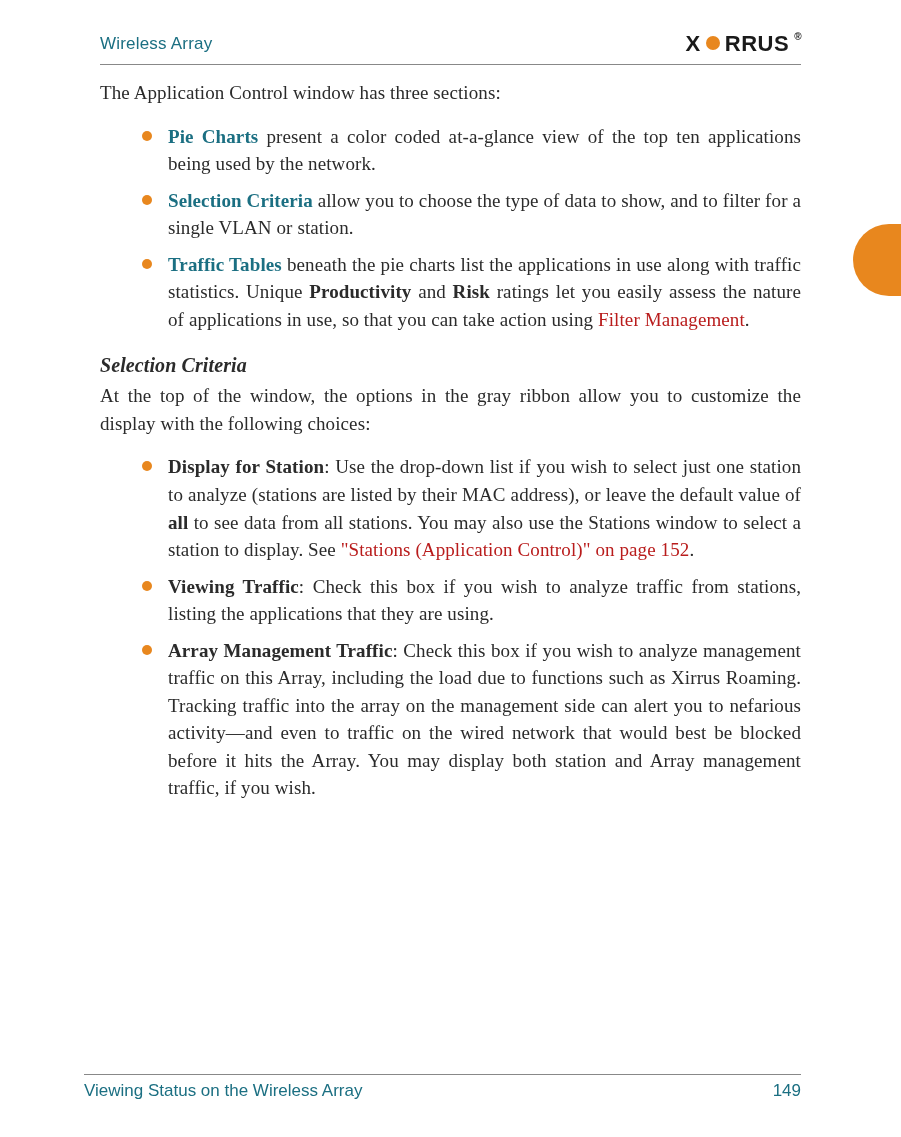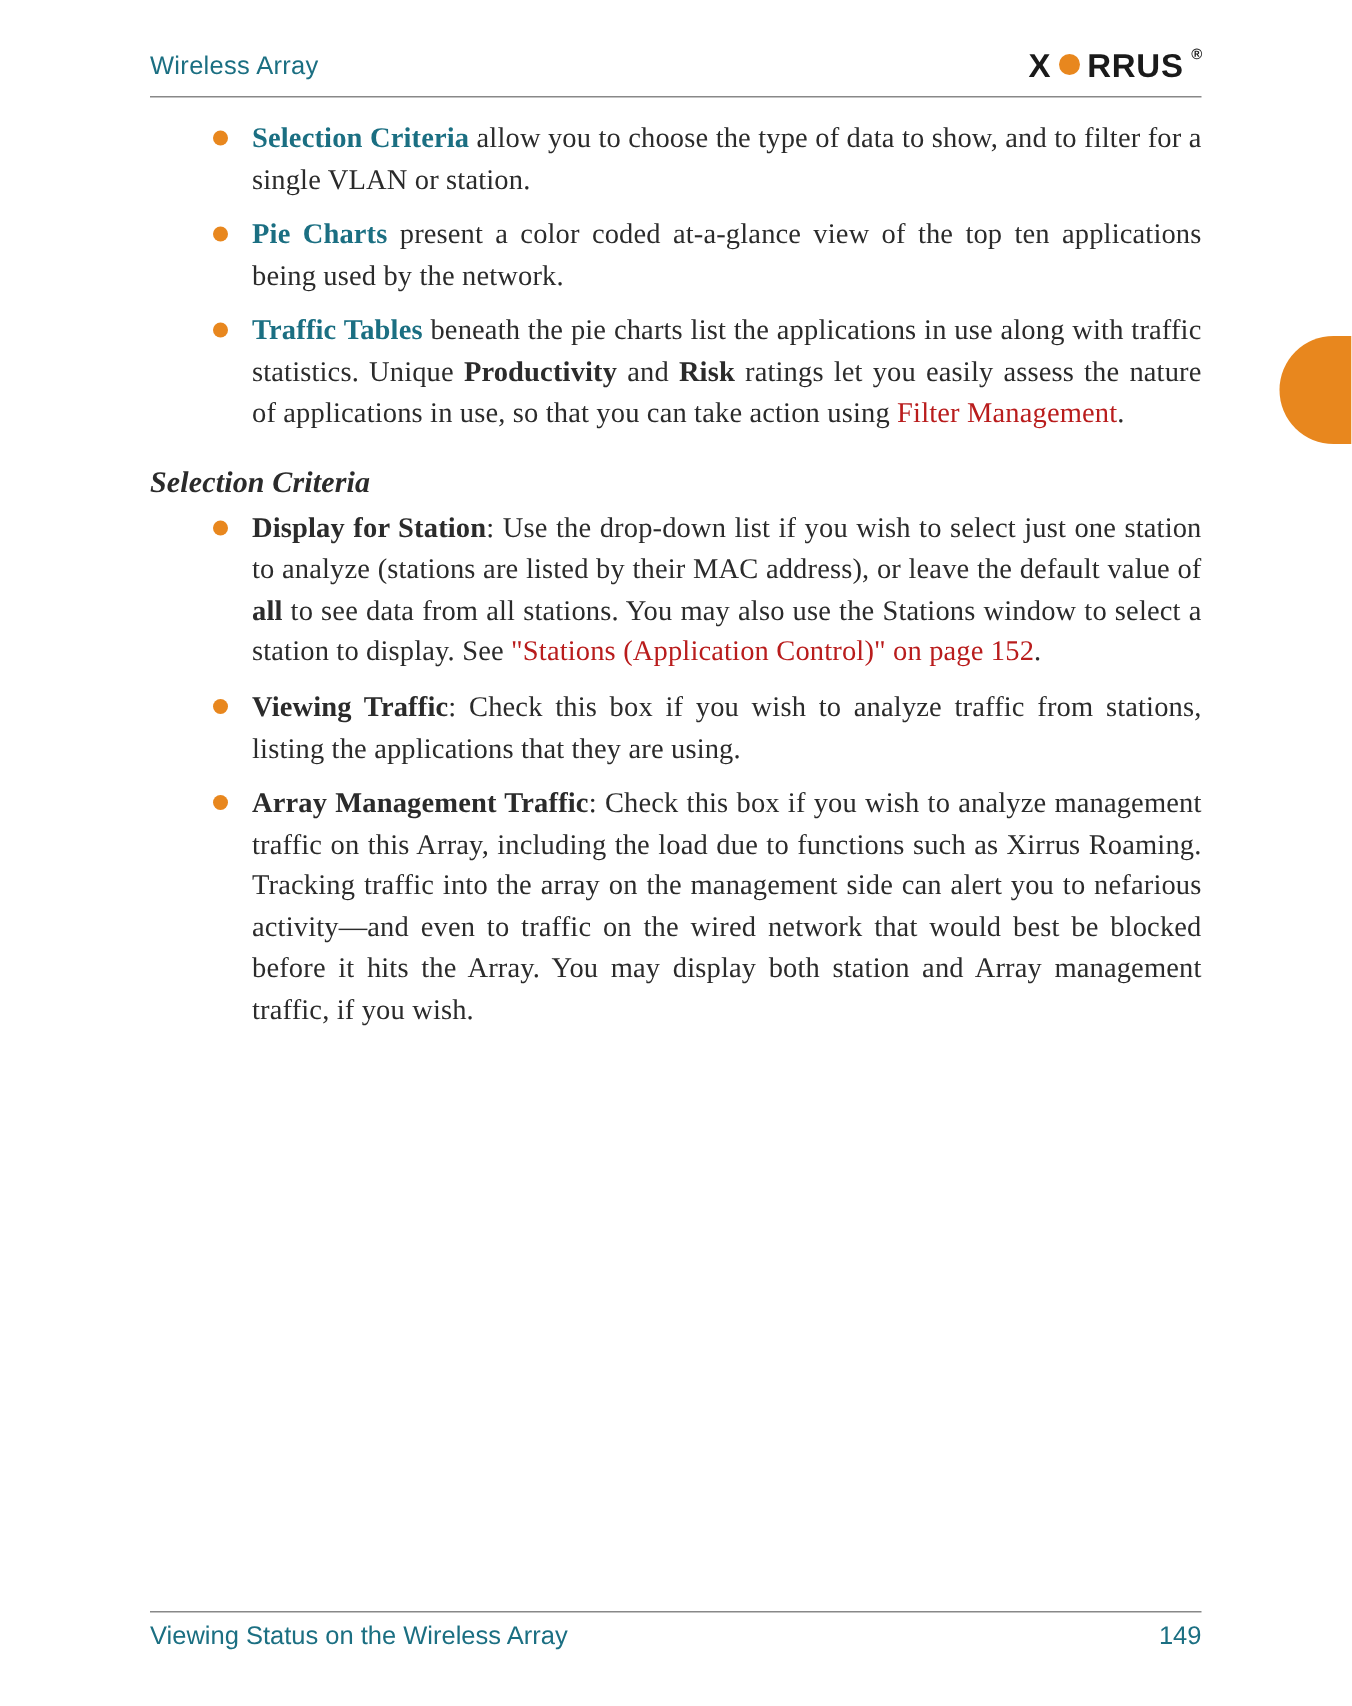"The Application Control window has" p.intro { html: none -> <p>The Application Control window has three sections:</p> }
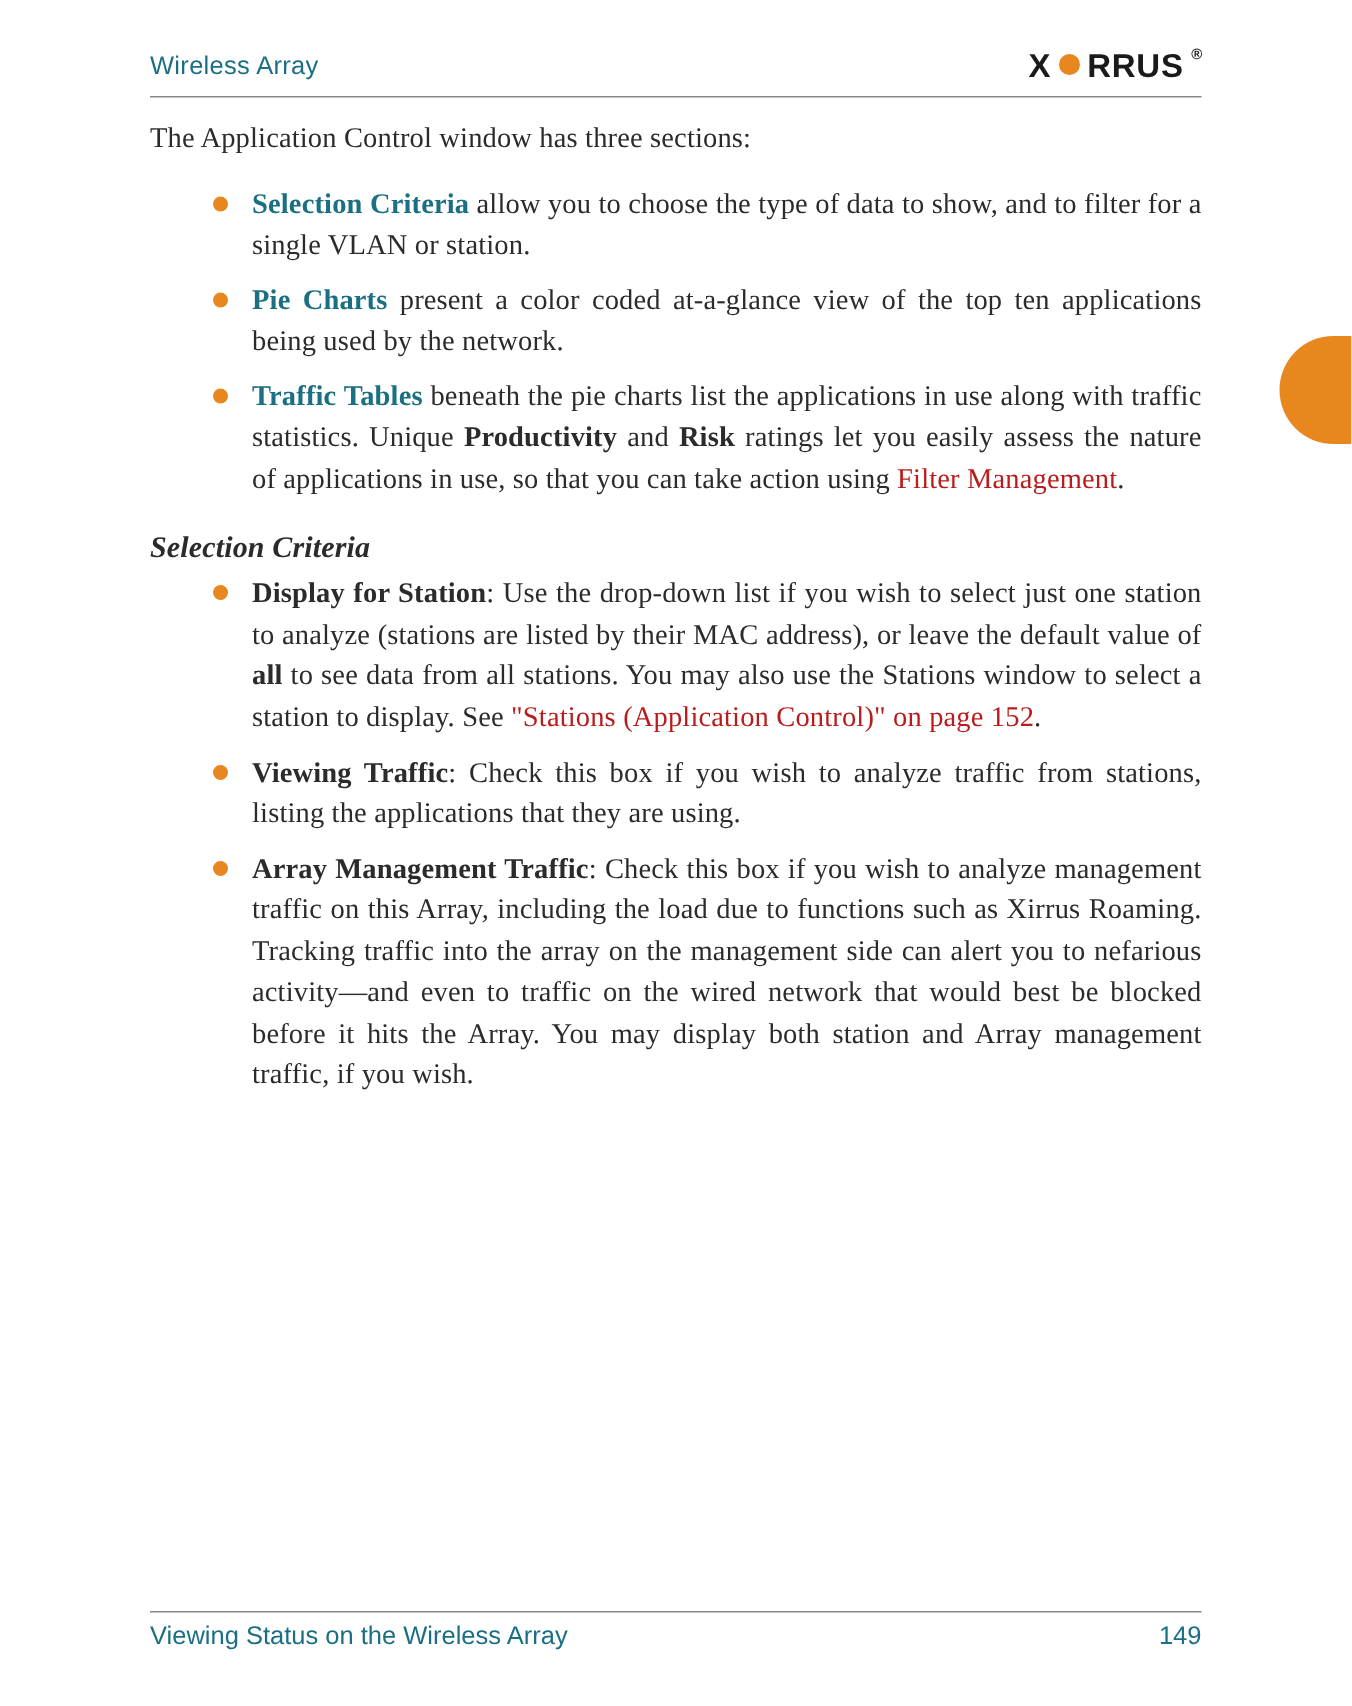"Selection Criteria allow you to" li { order: before "Pie Charts present a color" -> after "Pie Charts present a color" }
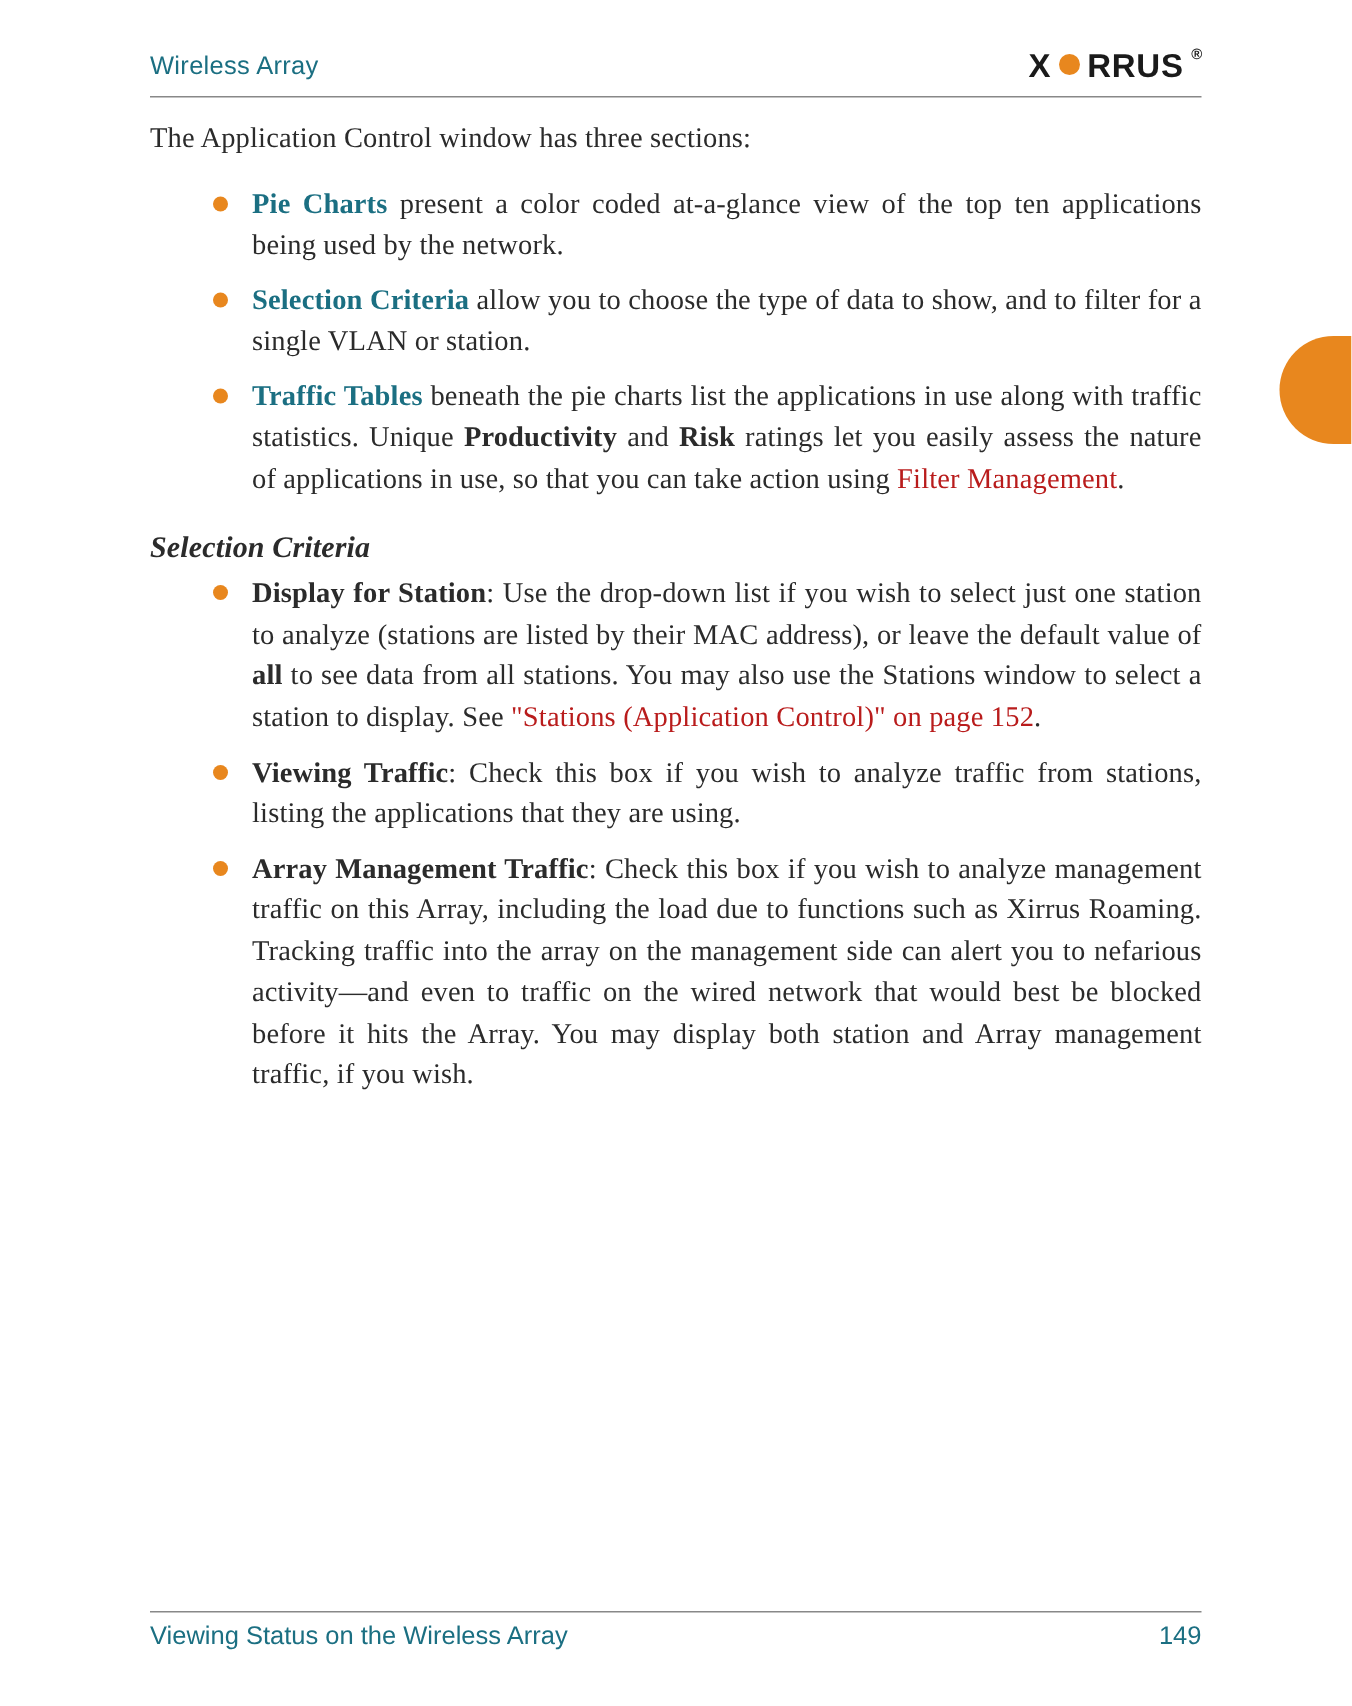"At the top of the" p.intro { html: none -> <p>At the top of the window, the options in the gray ribbon allow you to customize the display with the following choices:</p> }
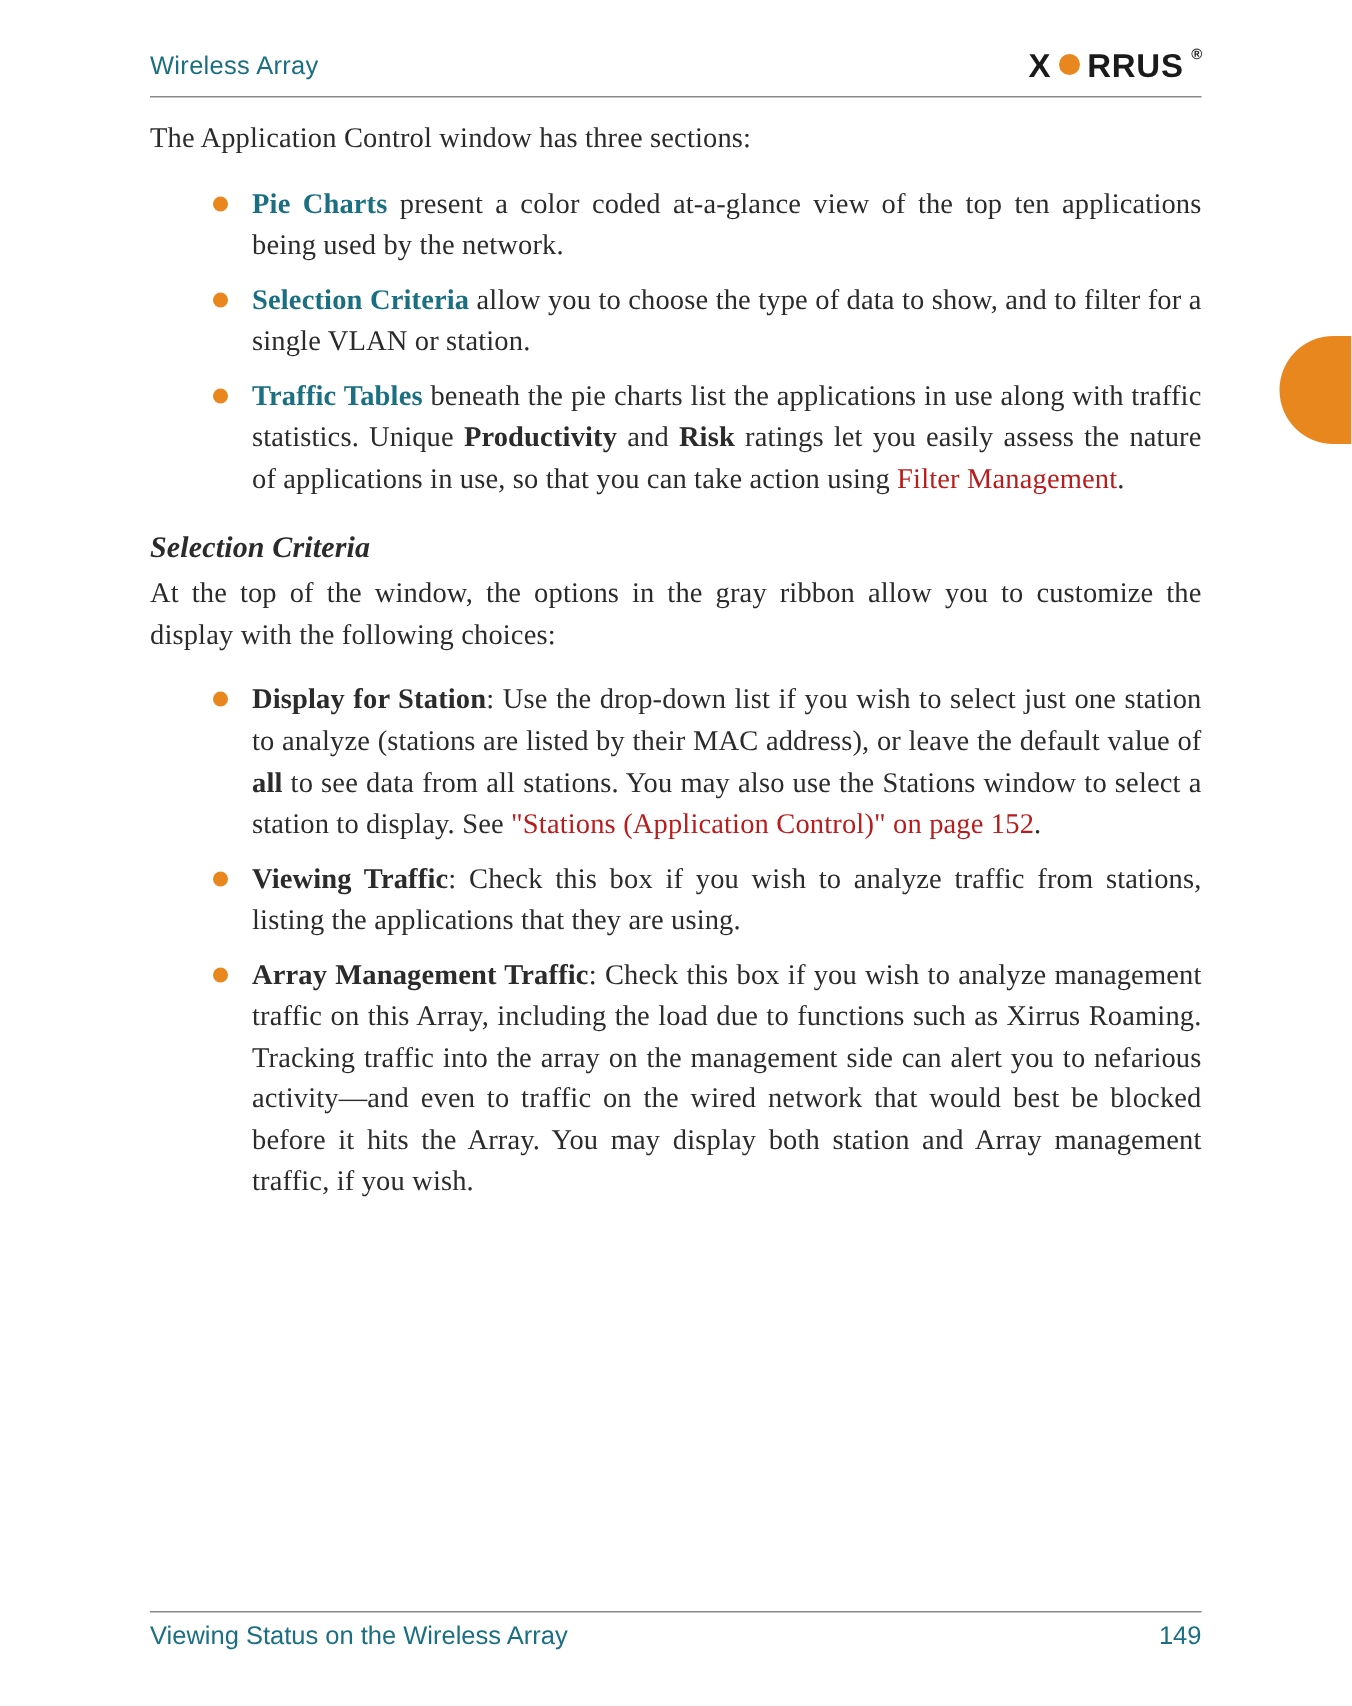"Viewing Status on the Wireless" .footer-wrap { left: 100px -> 84px }
